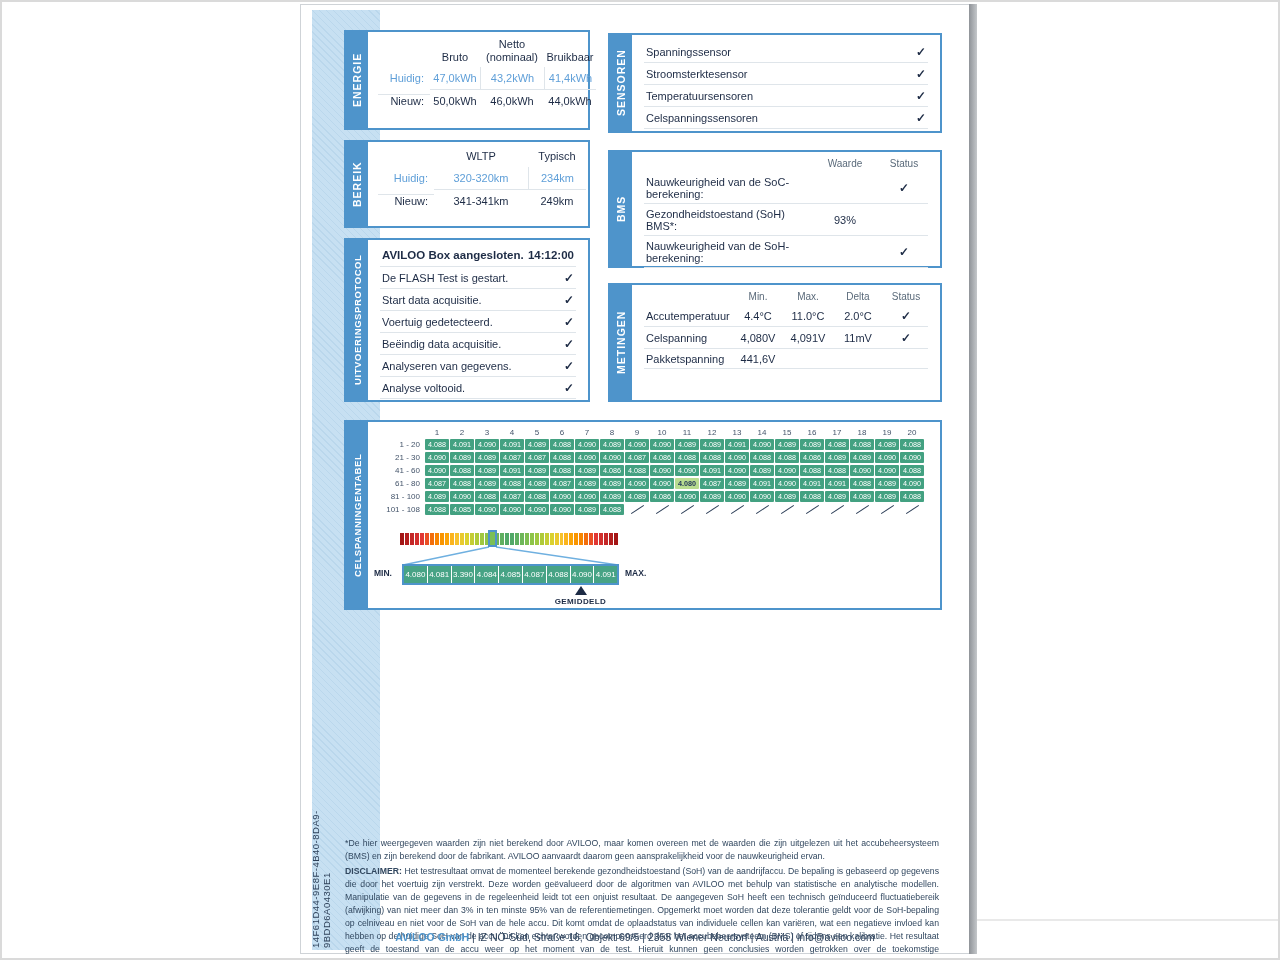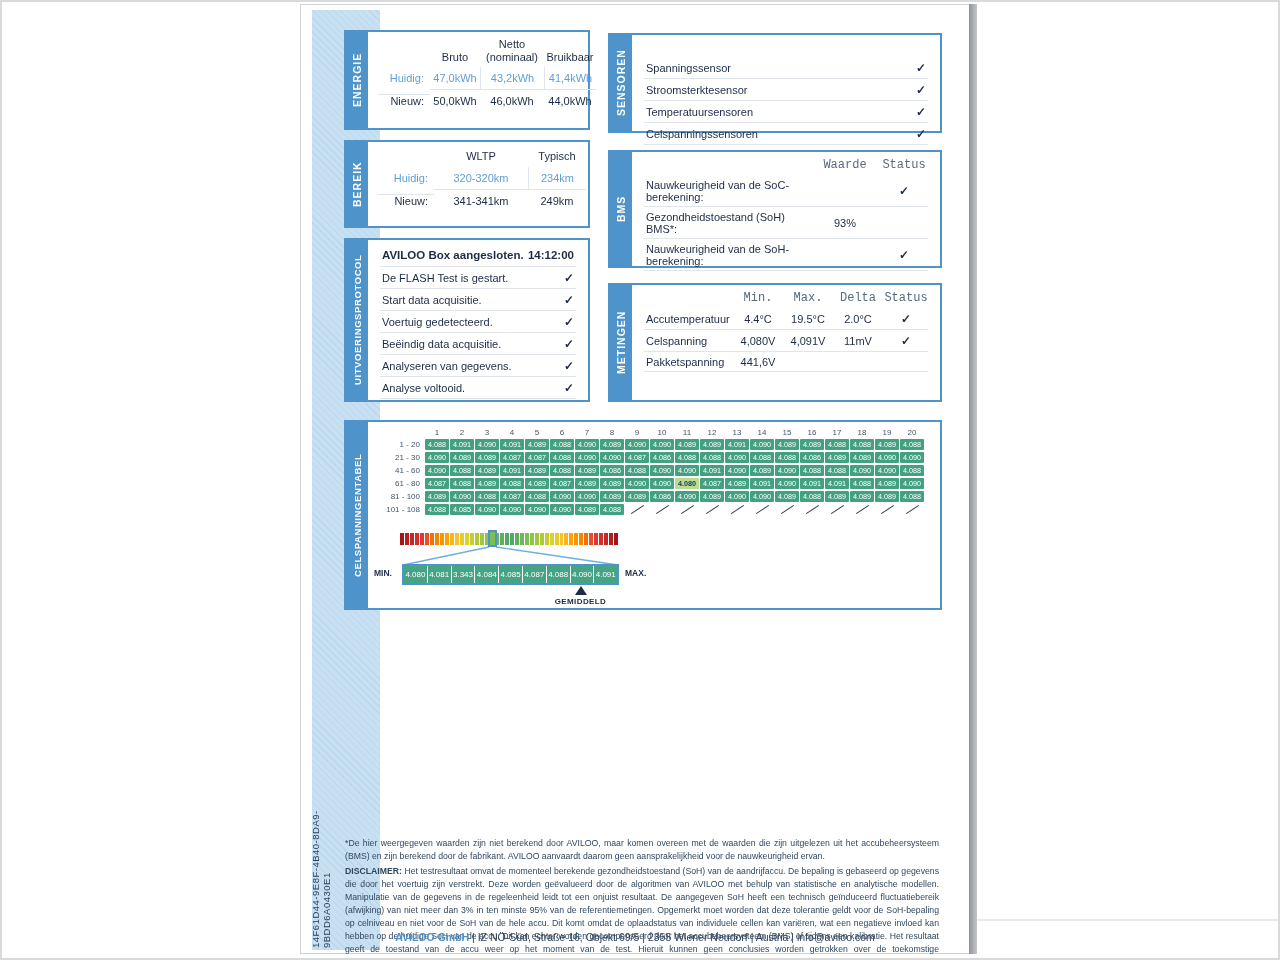"Spanningssensor" div.sec-body { padding: 22px 12px -> 6px 12px }
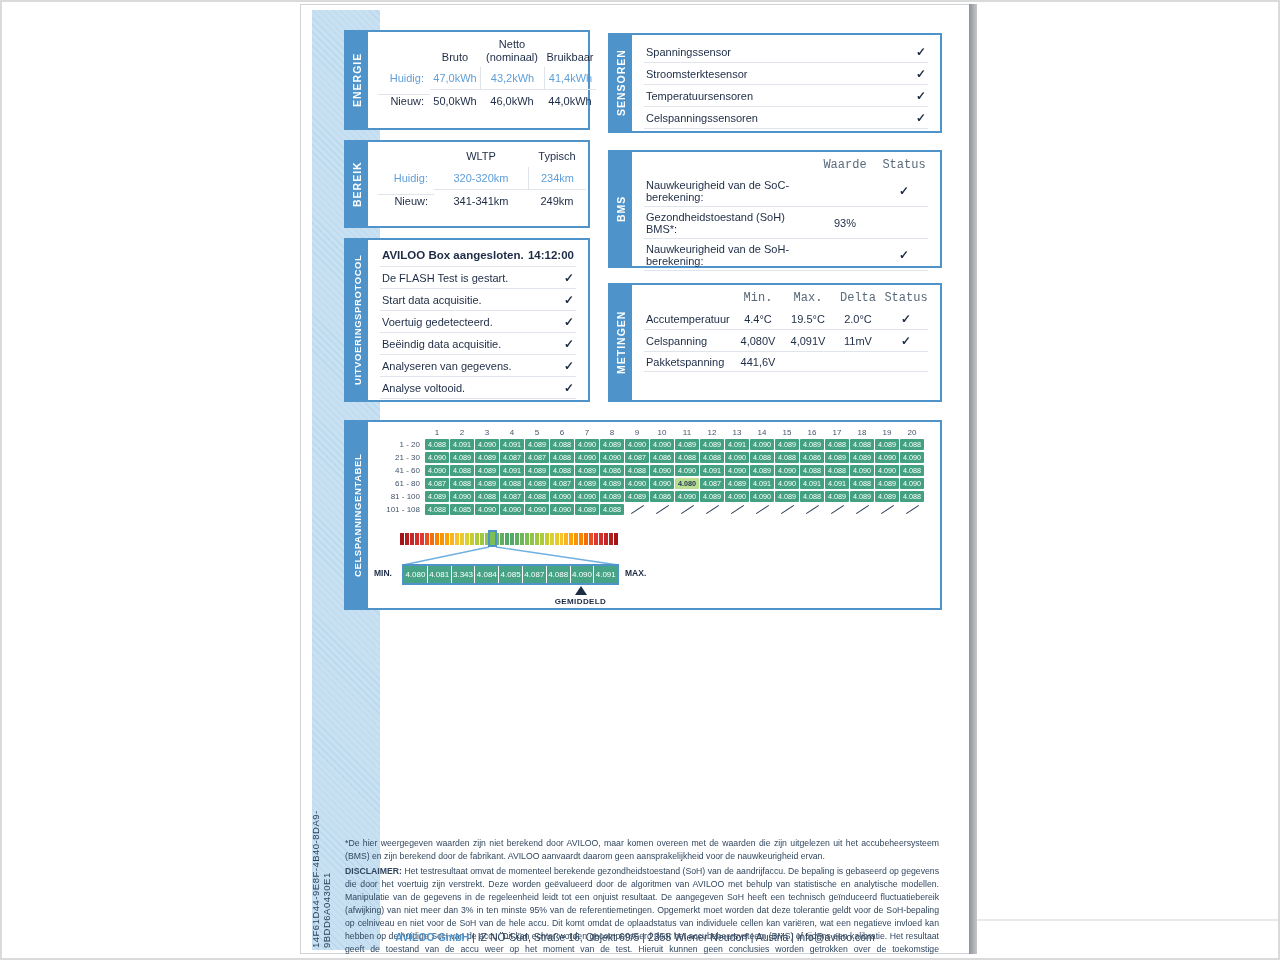"Waarde" .grid-head { font-family: Liberation Mono, monospace -> none; font-size: 12px -> 10px }
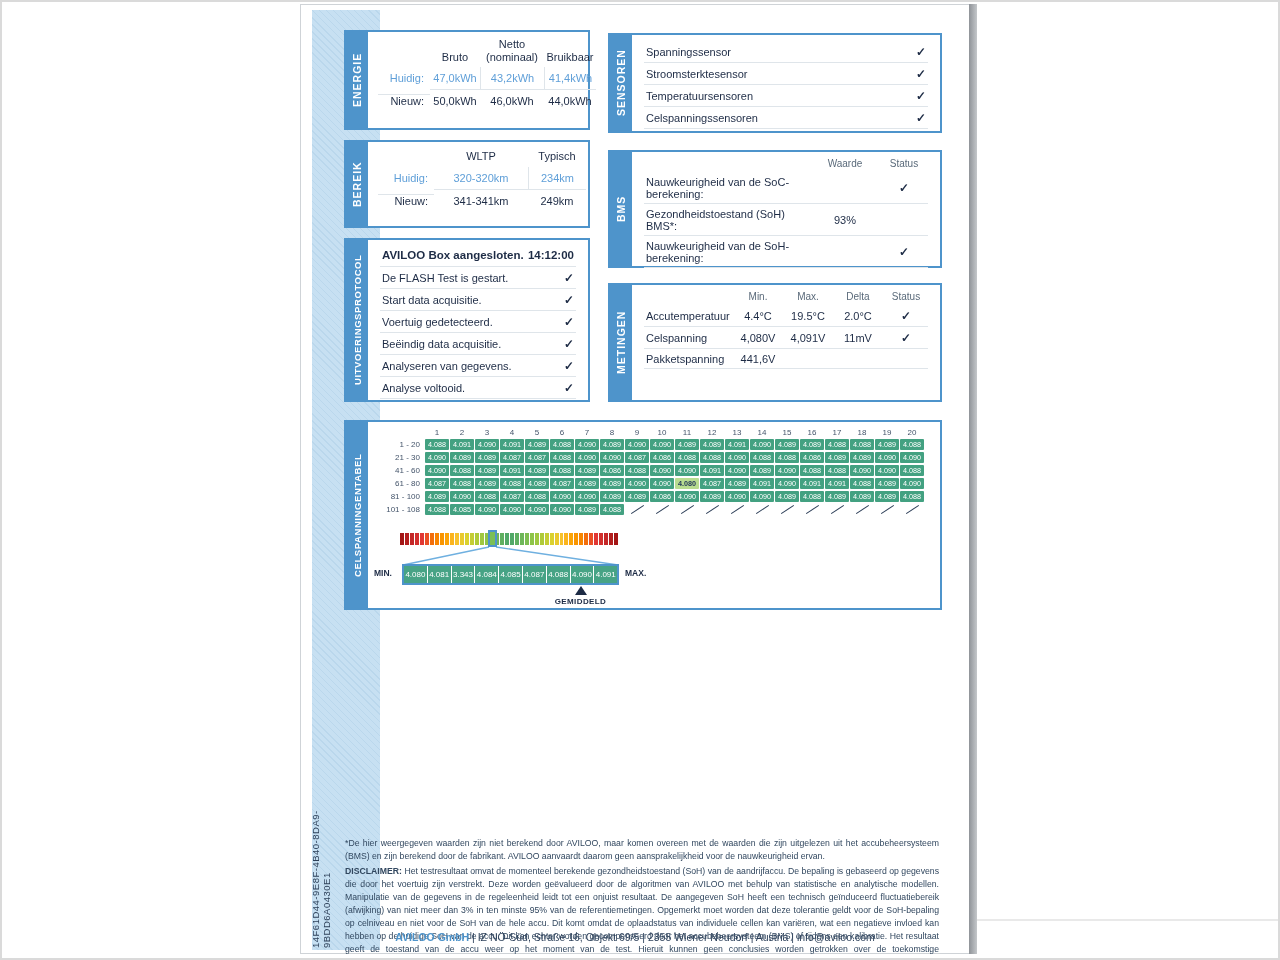"19.5°C" span.gc { text: 19.5 -> 11.0 }
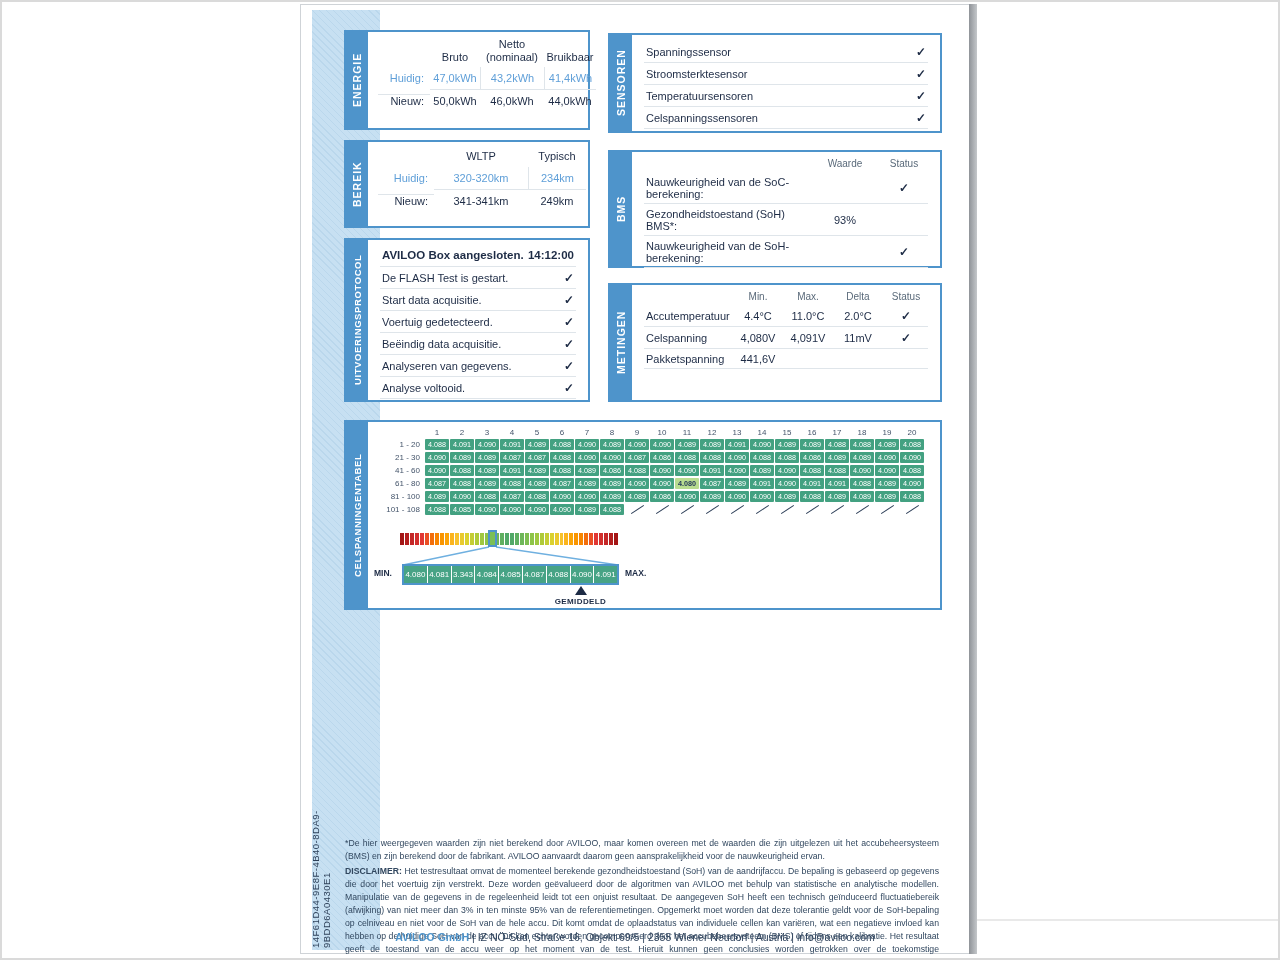"3.343" div.dcell { text: 3.343 -> 3.390 }
